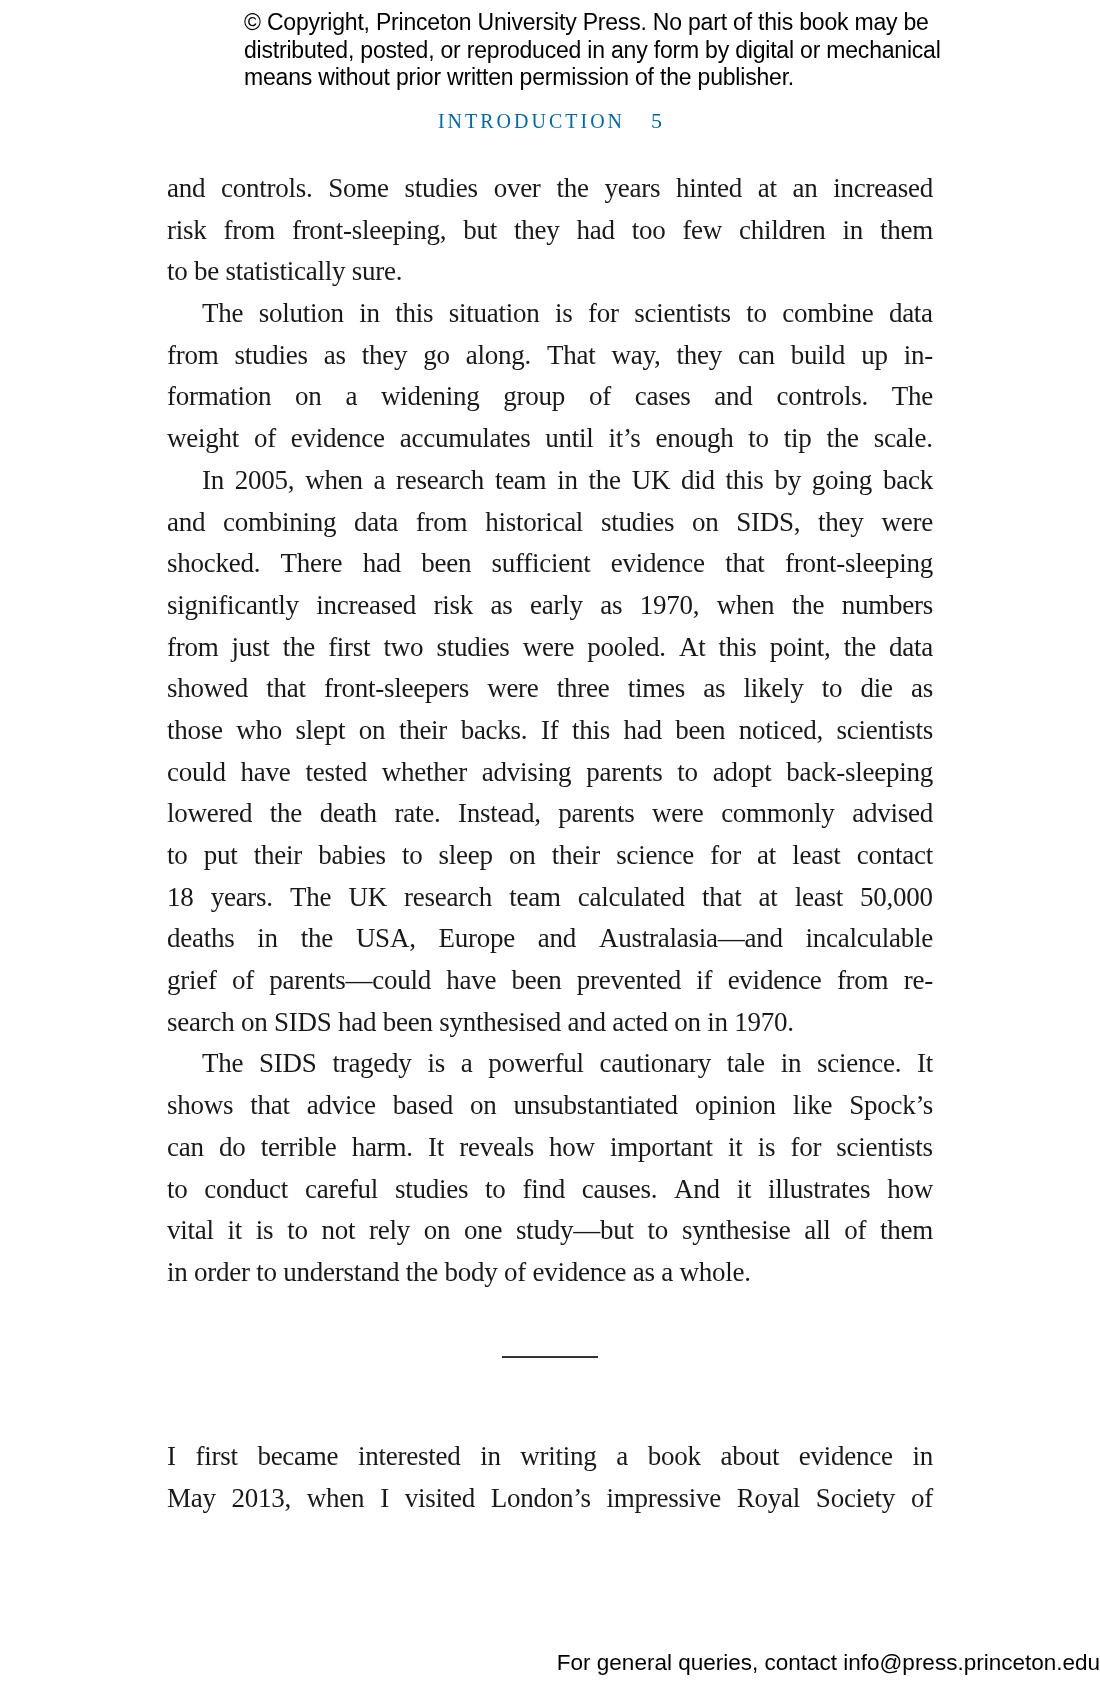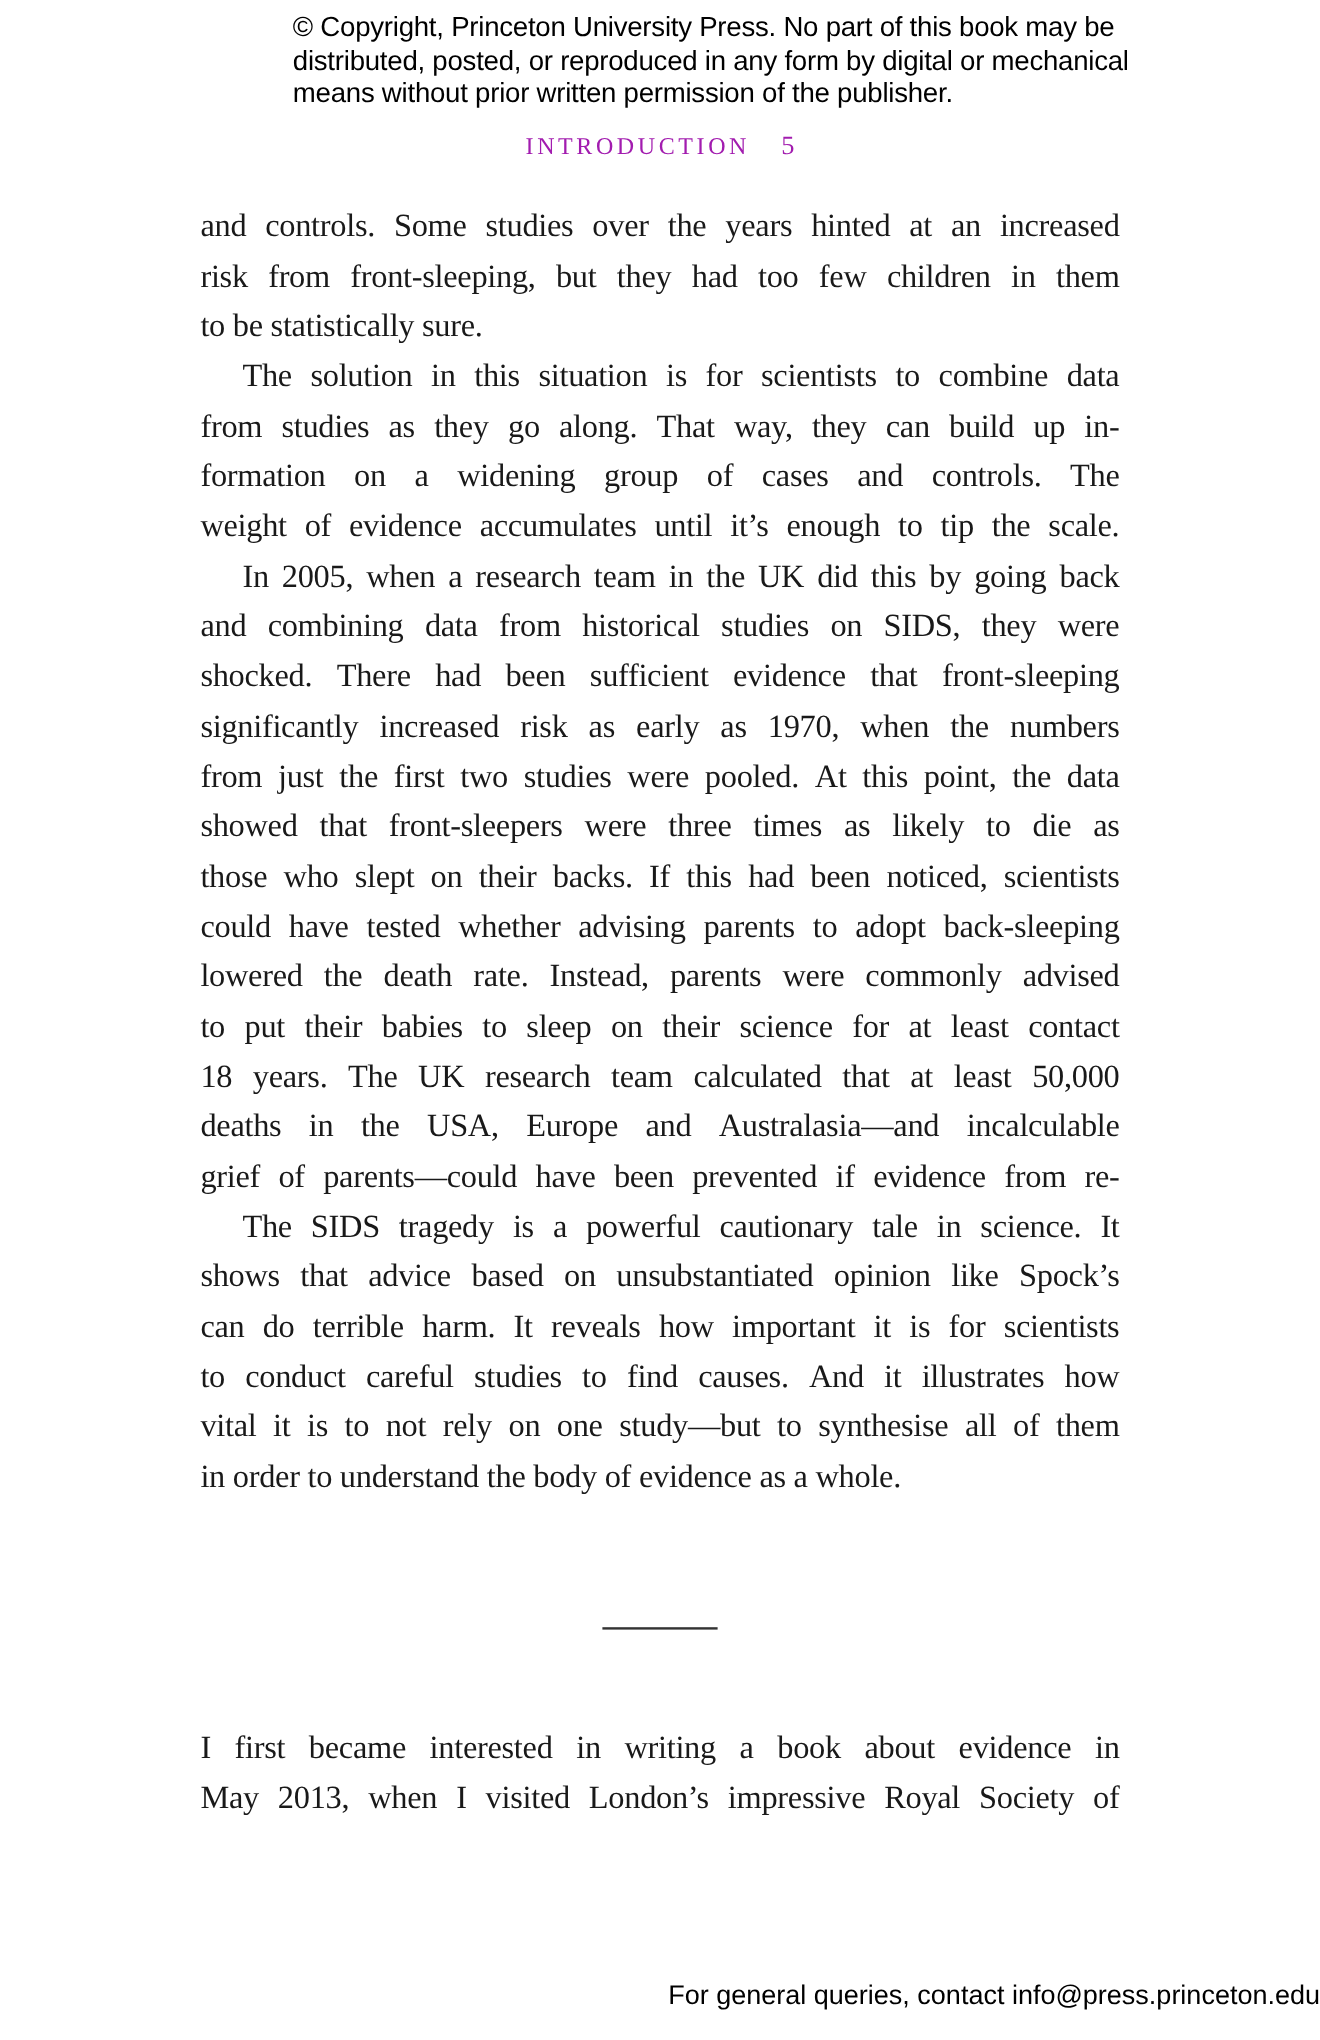"INTRODUCTION" .runhead { color: #a21caf -> #0369a1 }
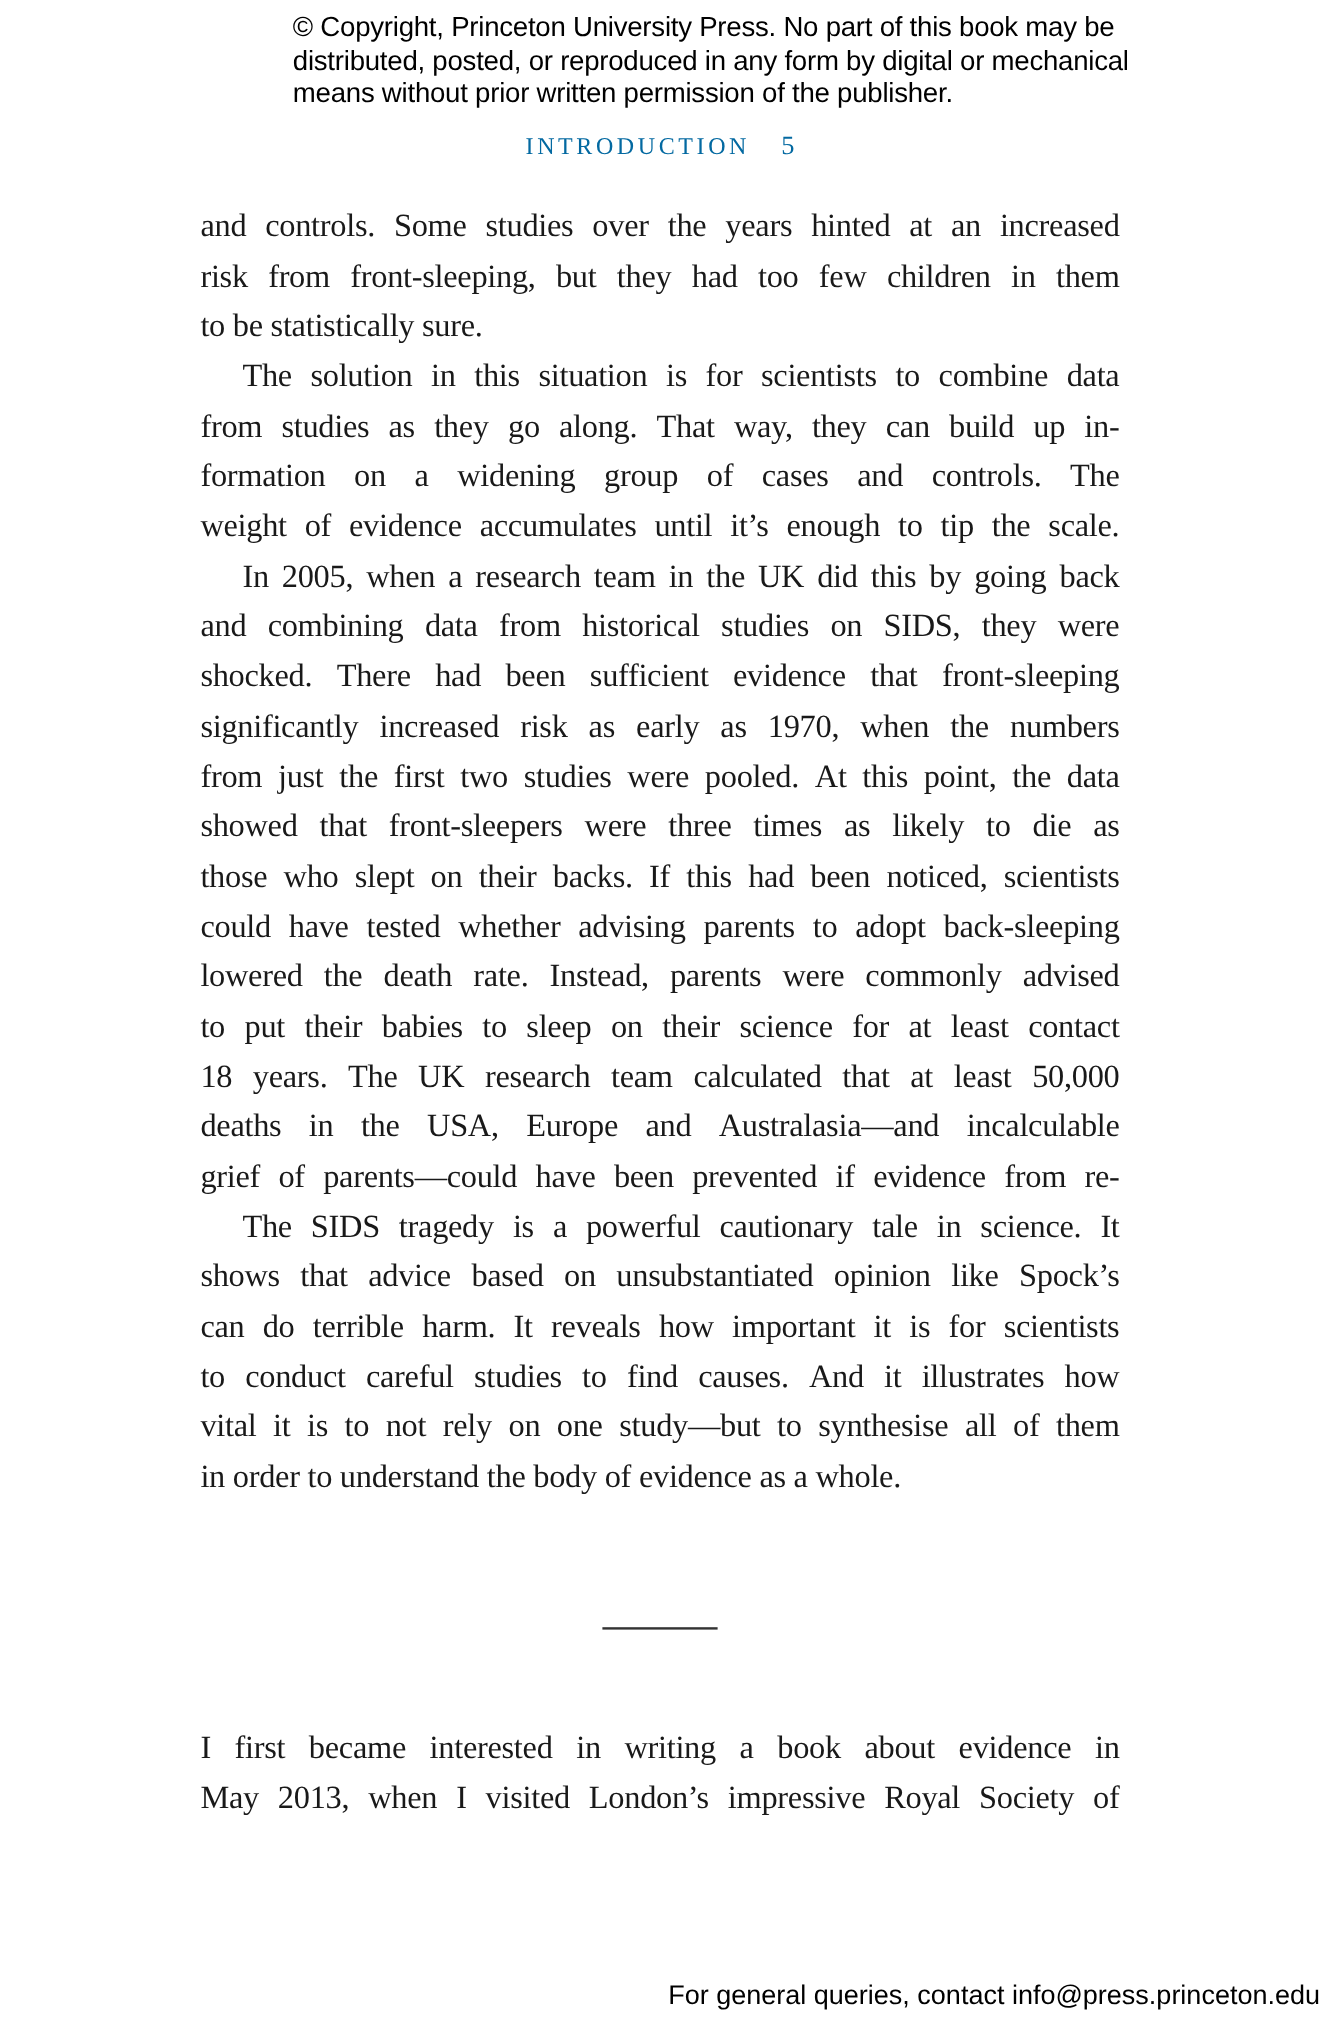"and" .line { align-items: flex-end -> none }
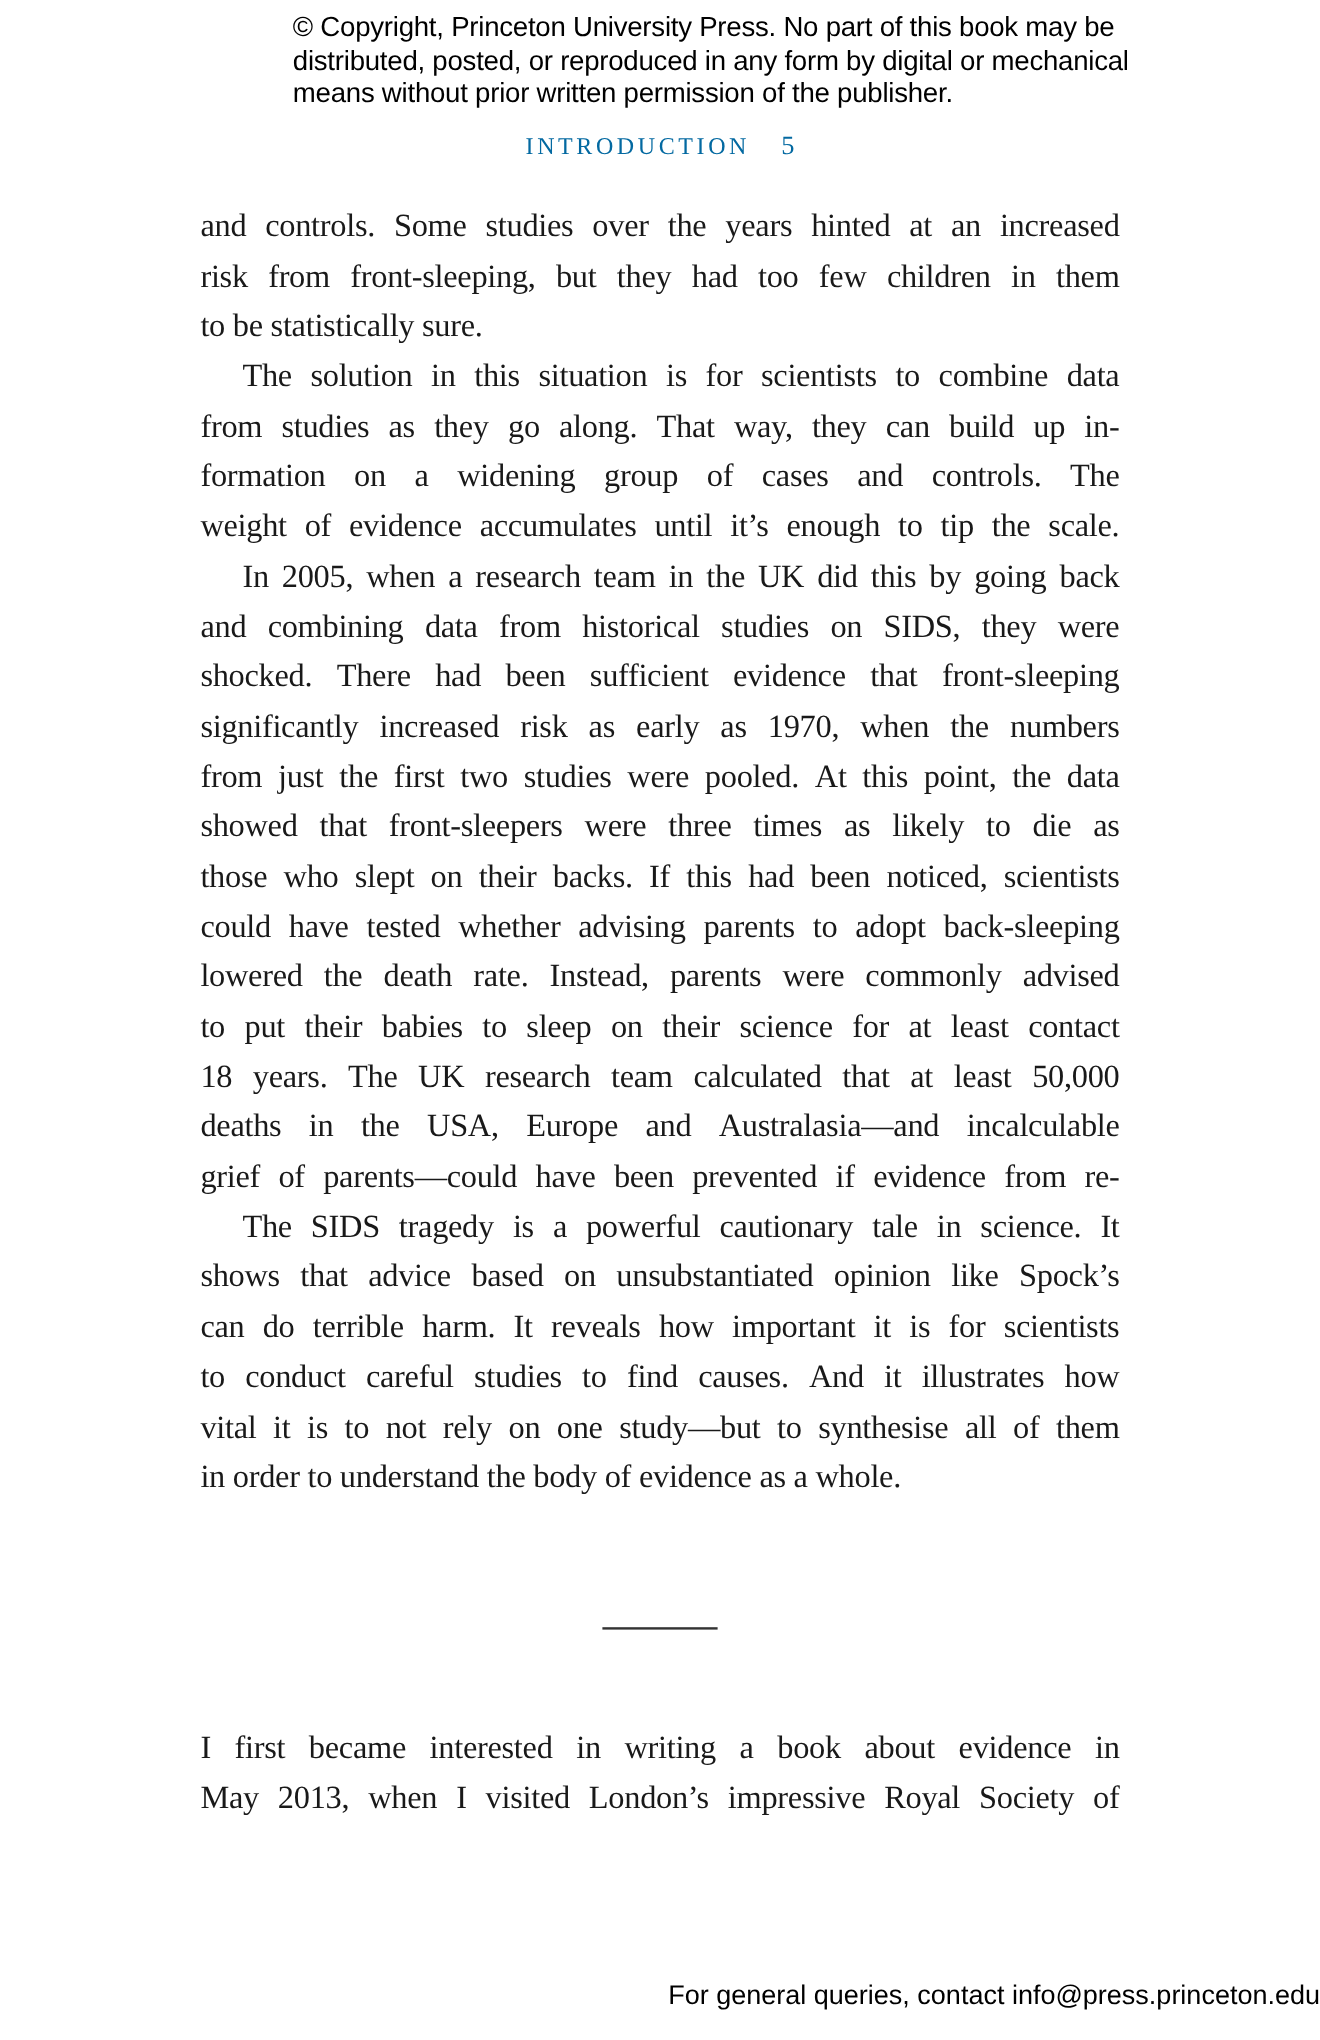"search on SIDS had been" div.line { html: none -> <div>search on SIDS had been synthesised and acted on in 1970.</div> }
